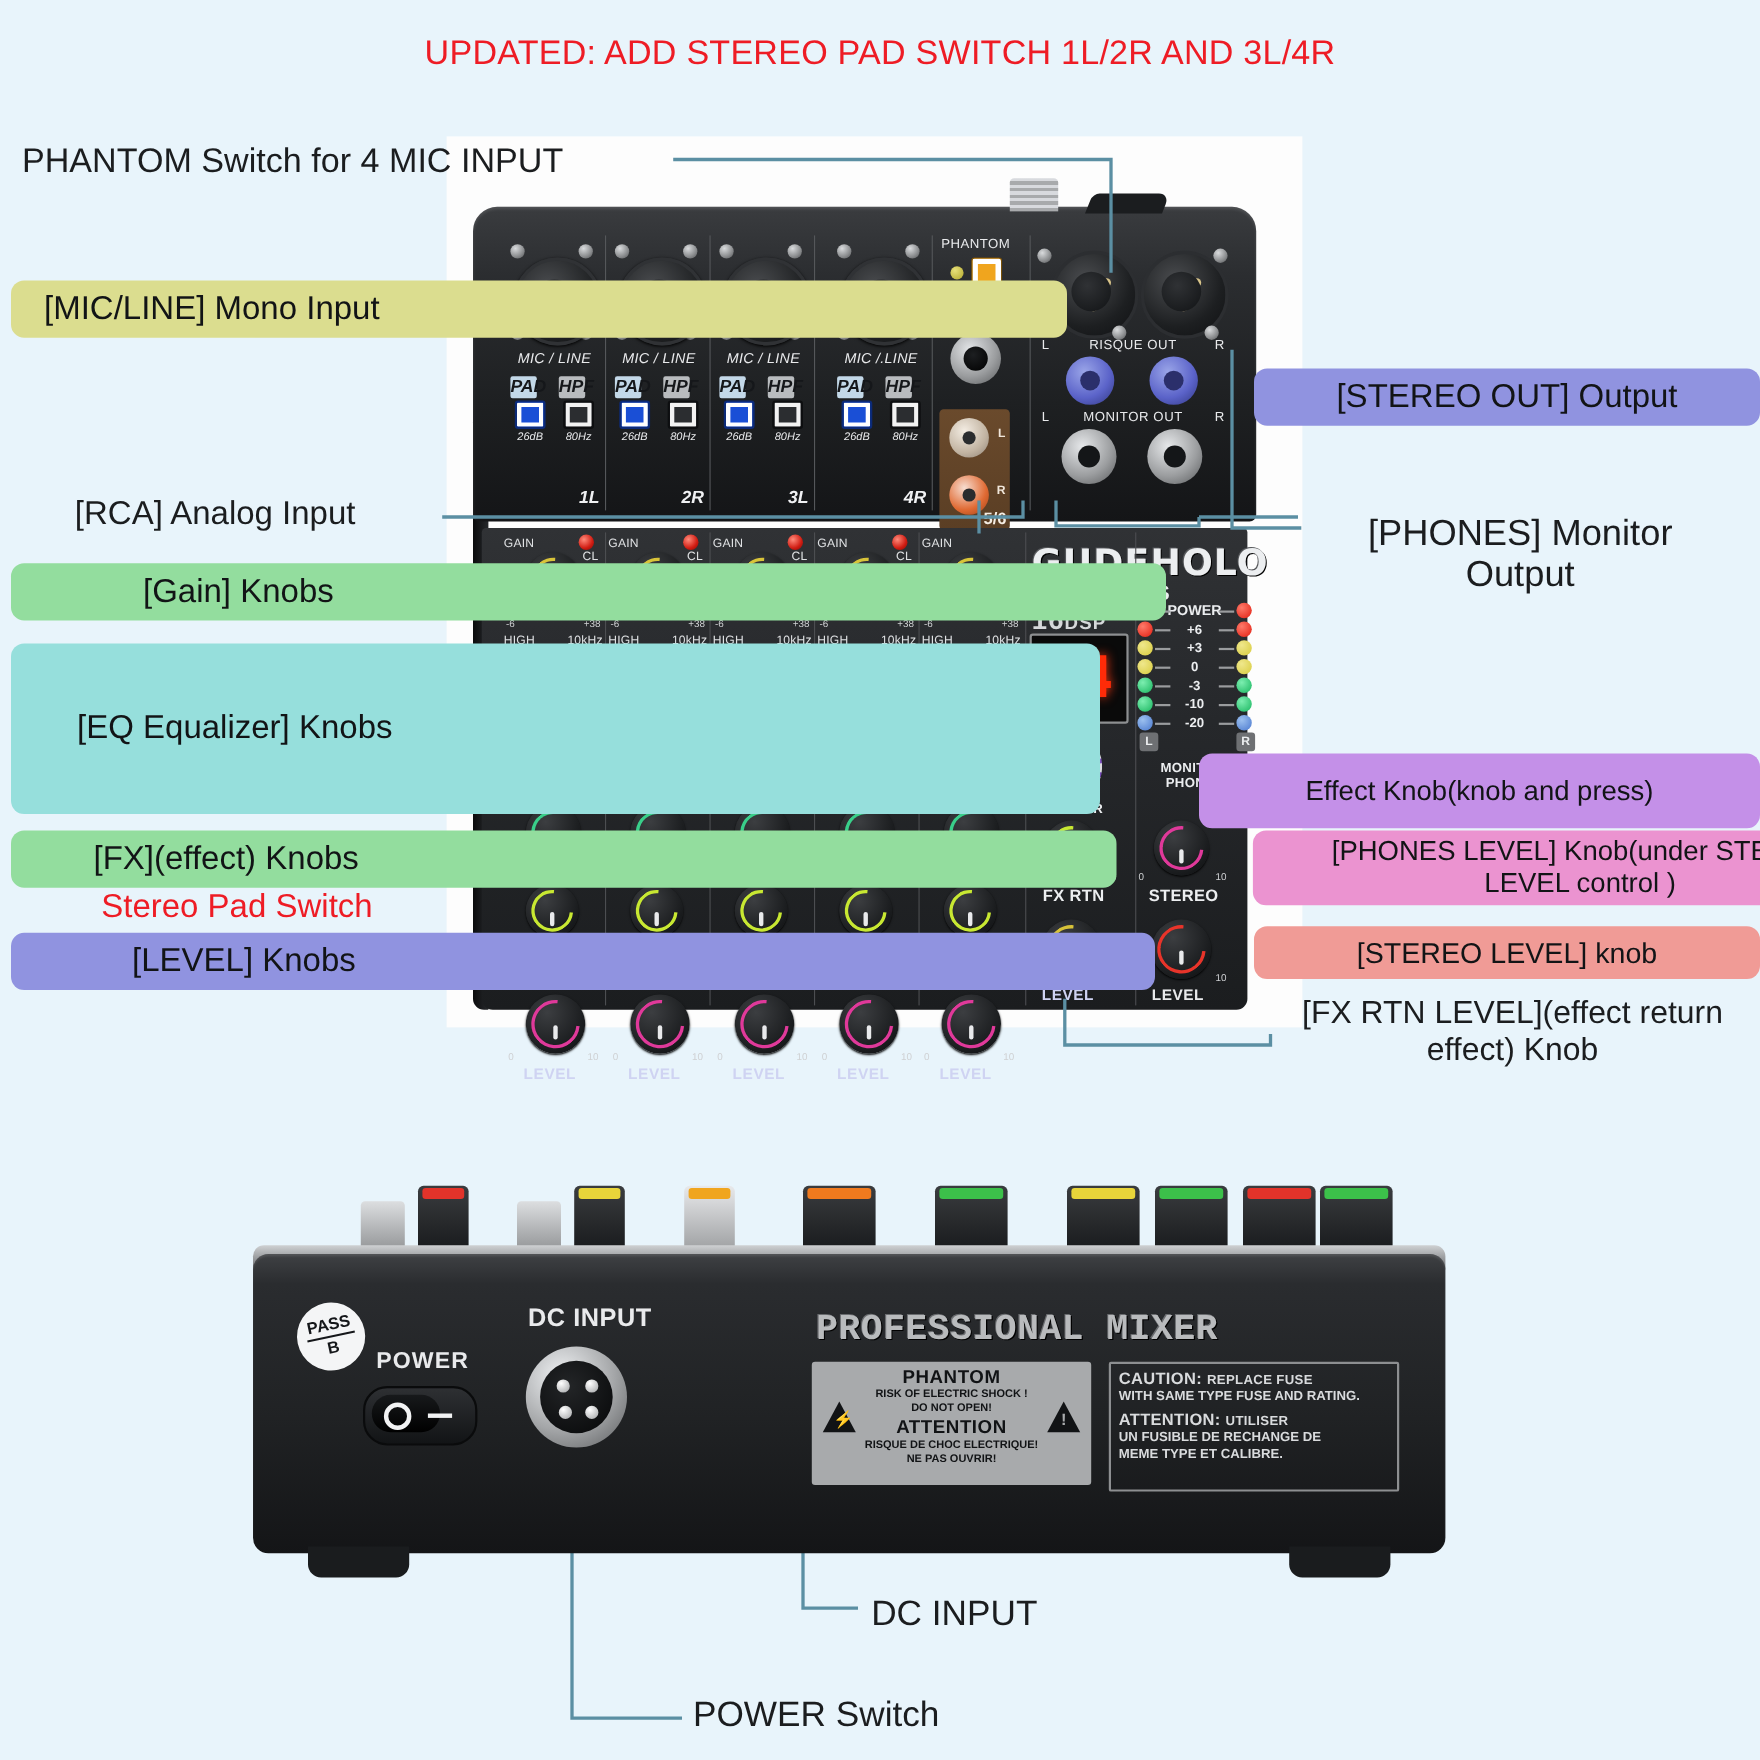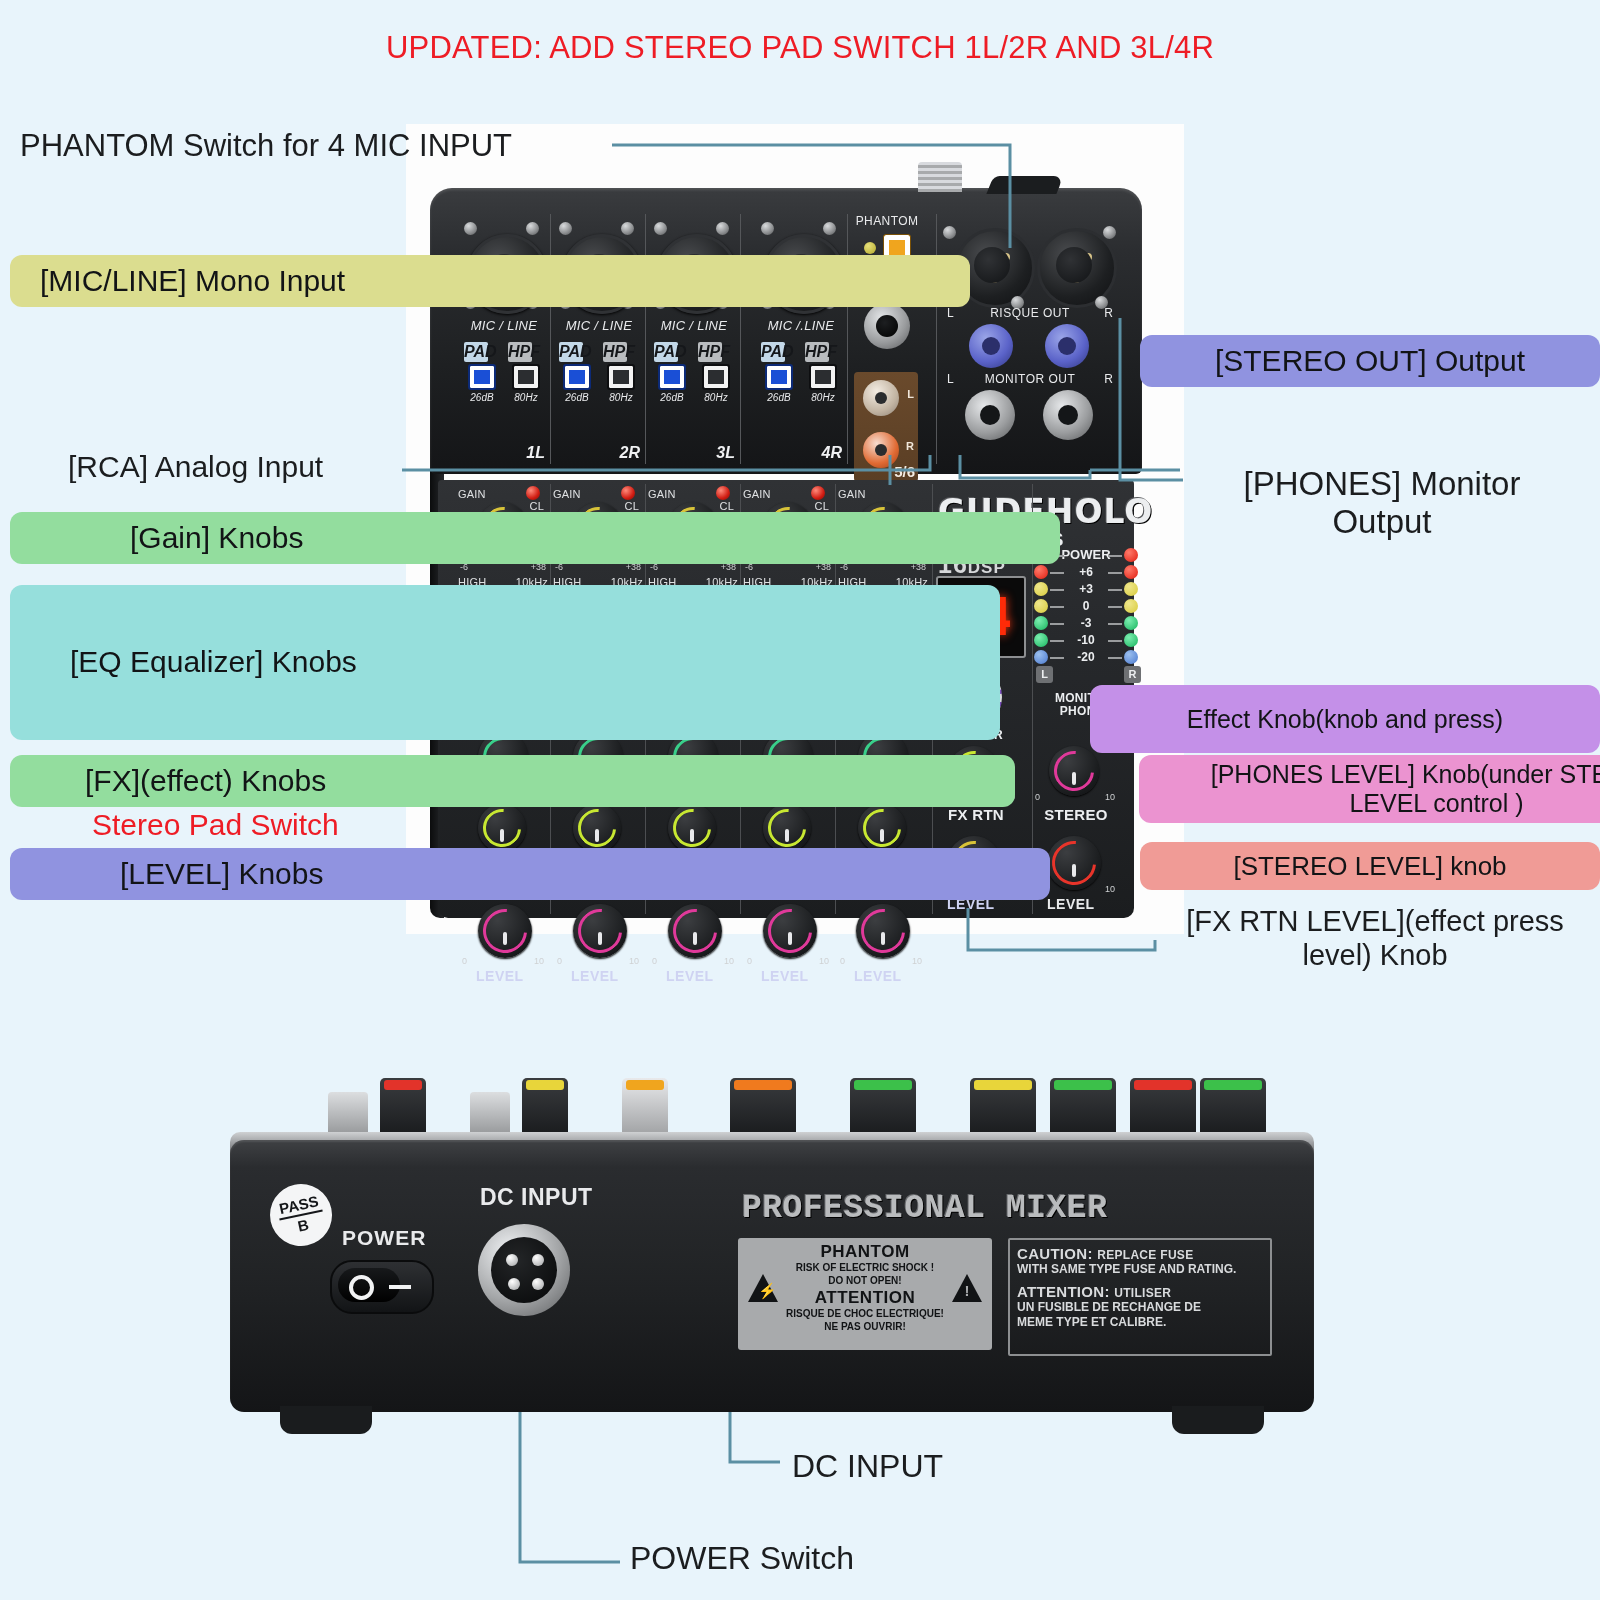"[FX RTN LEVEL](effect press level)" div.abs { text: press level -> return effect }
